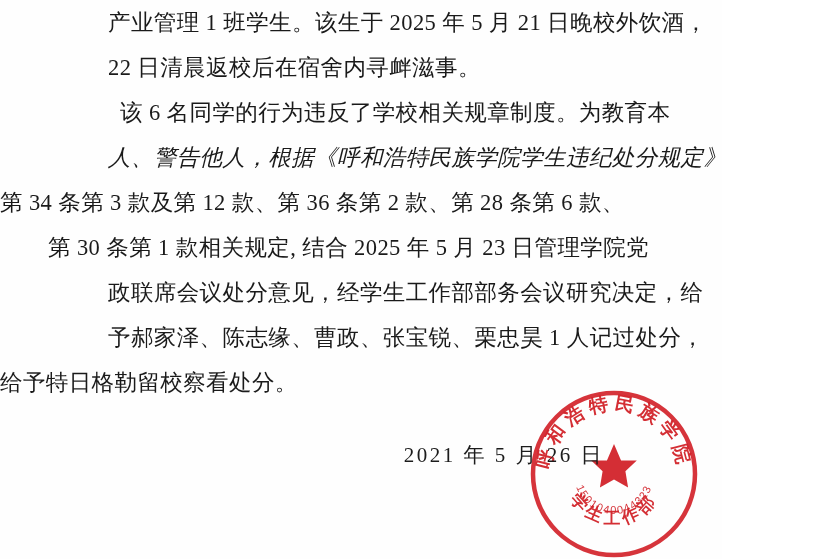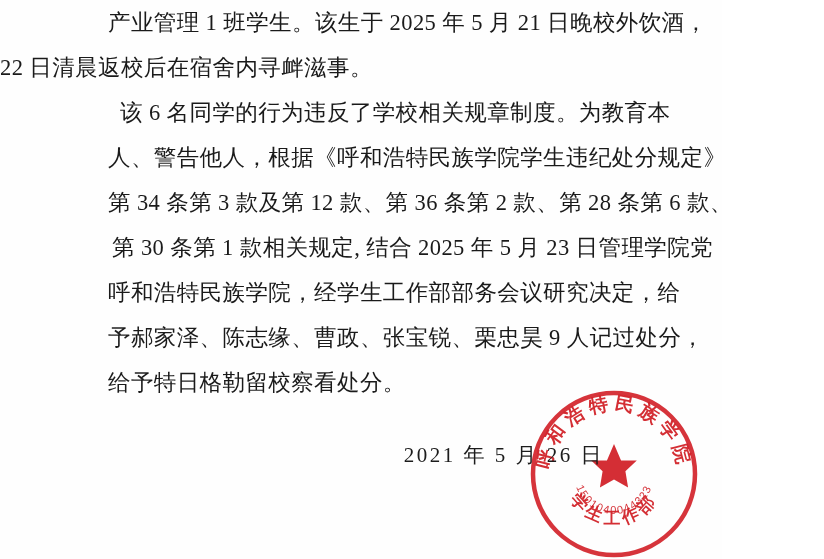"22 日清晨返校后在宿舍内寻衅滋事。" .l2 { padding-left: none -> 108px }
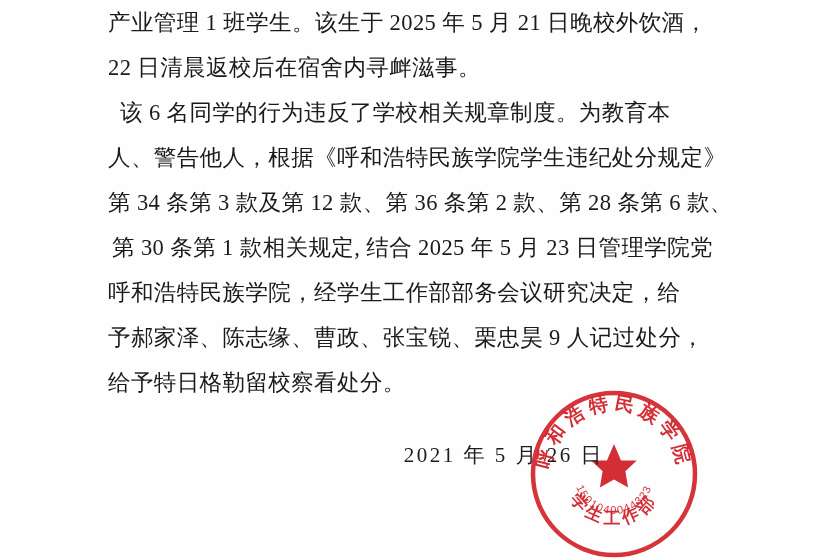"人、警告他人，根据《呼和浩特民族学院学生违纪处分规定》" .l4 { font-style: none -> italic }
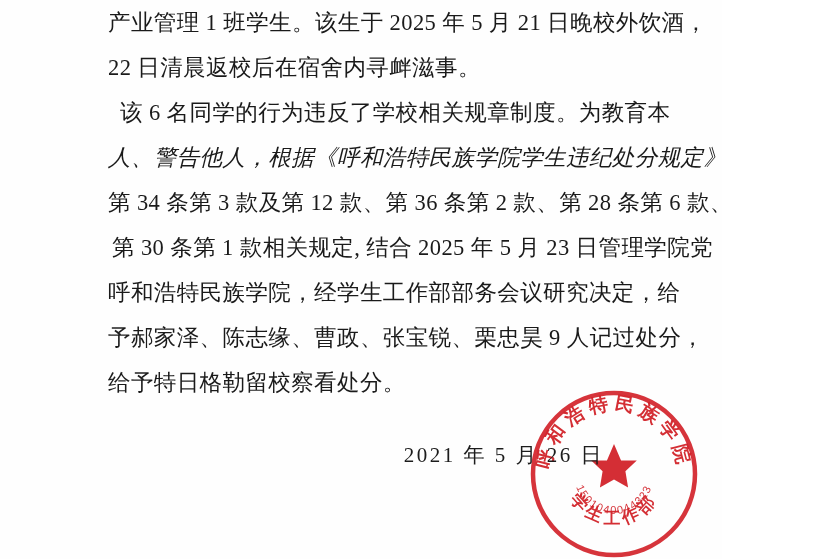"第 34 条第 3 款及第" .l5 { padding-left: 108px -> none }
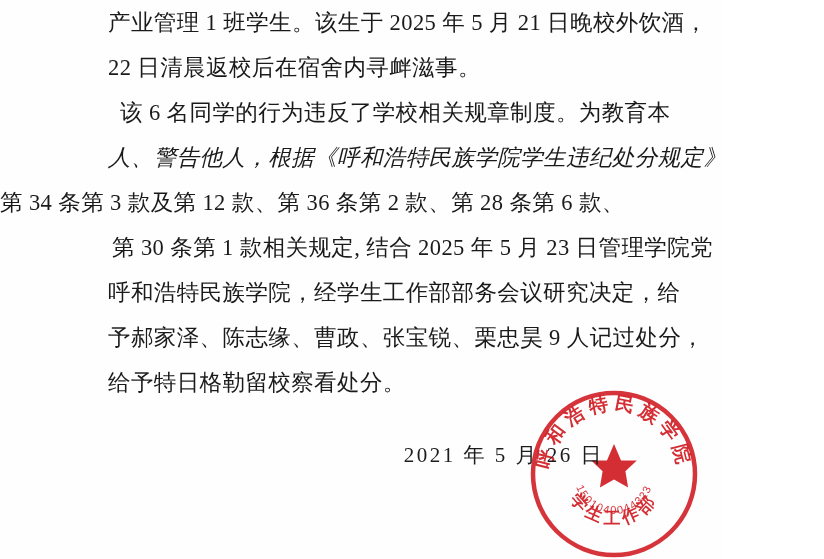"第 30 条第 1 款相关规定," .l6 { padding-left: 112px -> 48px }
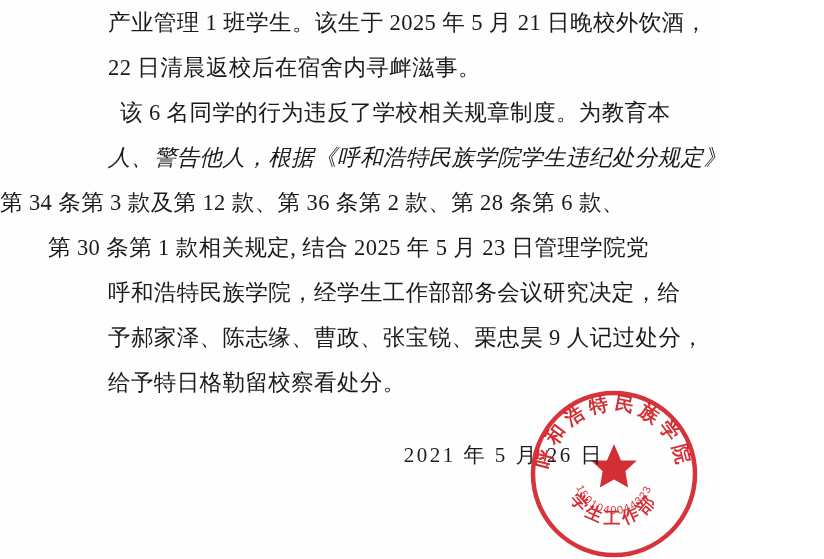"呼和浩特民族学院，经学生工作部部务会议研究决定，给" div.line { text: 呼和浩特民族学院 -> 政联席会议处分意见 }
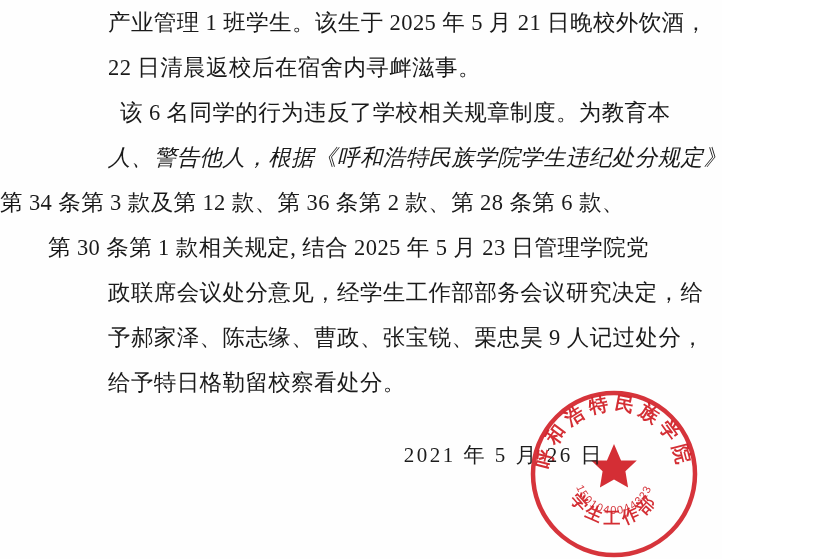"予郝家泽、陈志缘、曹政、张宝锐、栗忠昊 9 人记过处分，" div.line { text: 9 -> 1 }
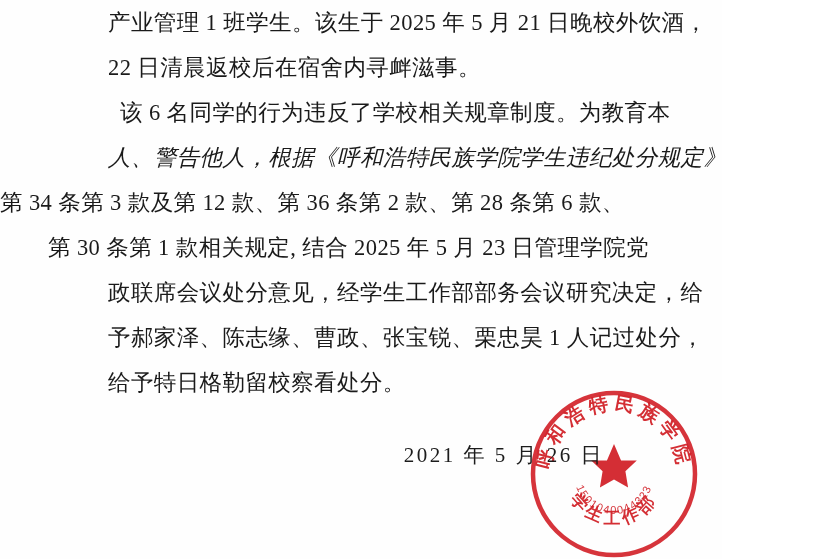"给予特日格勒留校察看处分。" .l9 { padding-left: 108px -> none }
